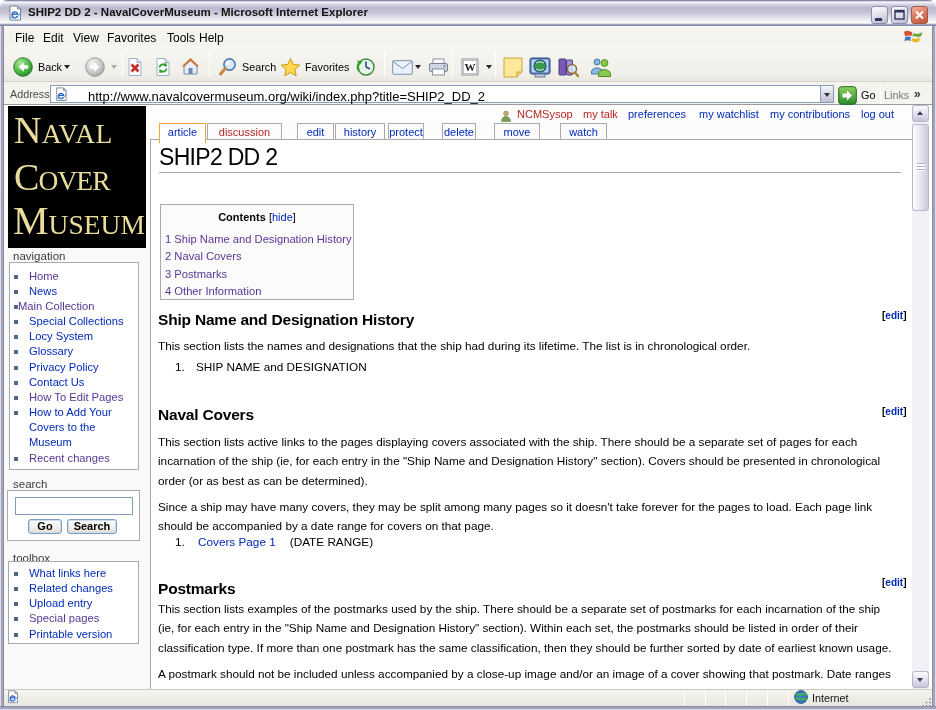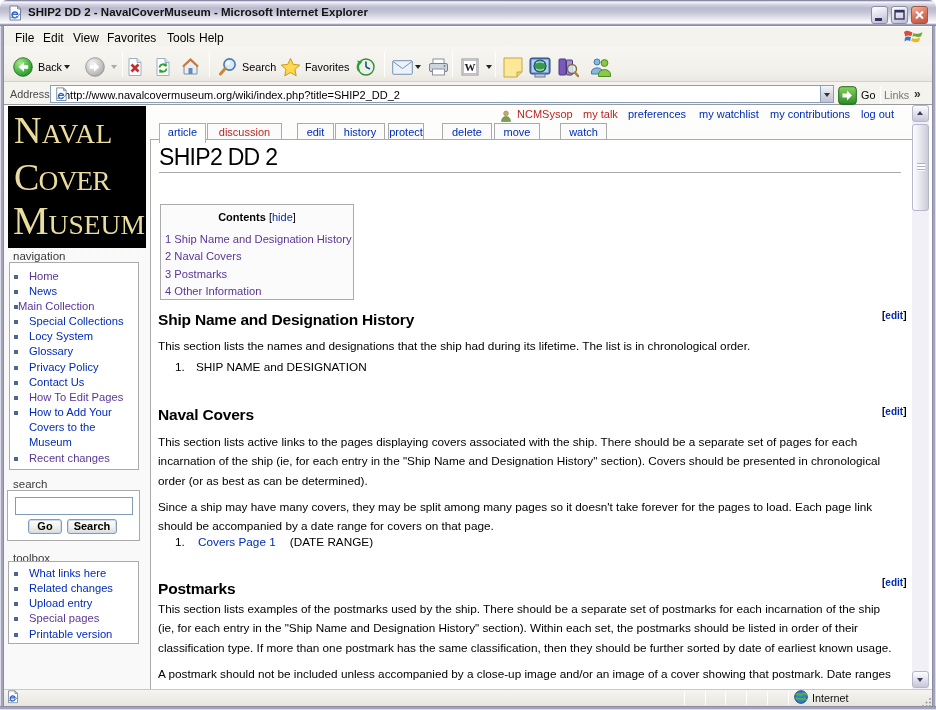"http://www.navalcovermuseum.org/wiki/ind" div.abs { font-size: 11px -> 13px; left: 64px -> 88px }
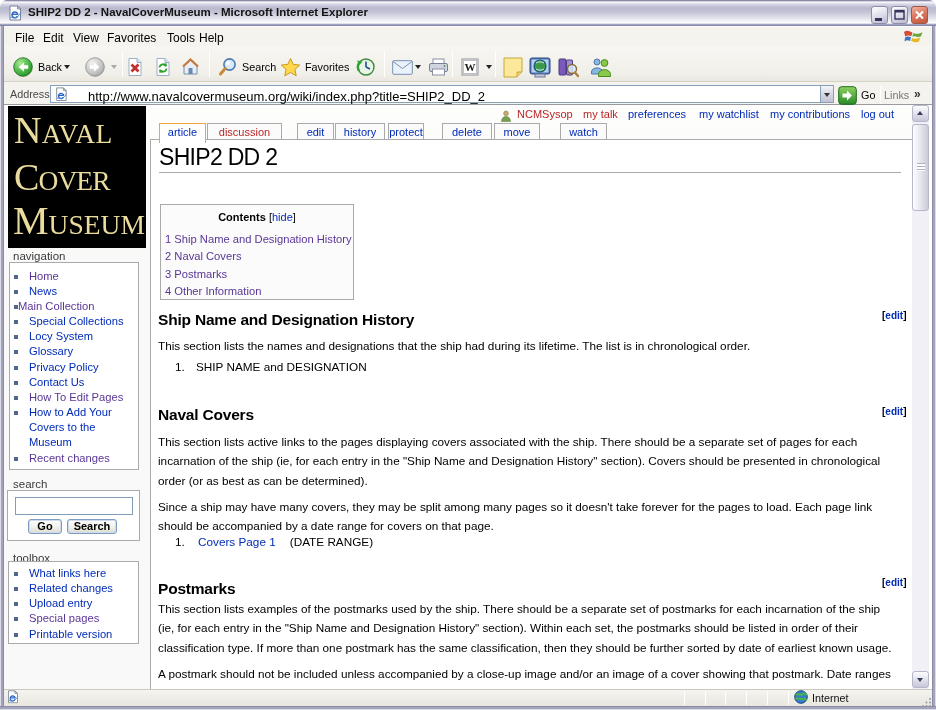"delete" div.tab { width: 50px -> 34px }
